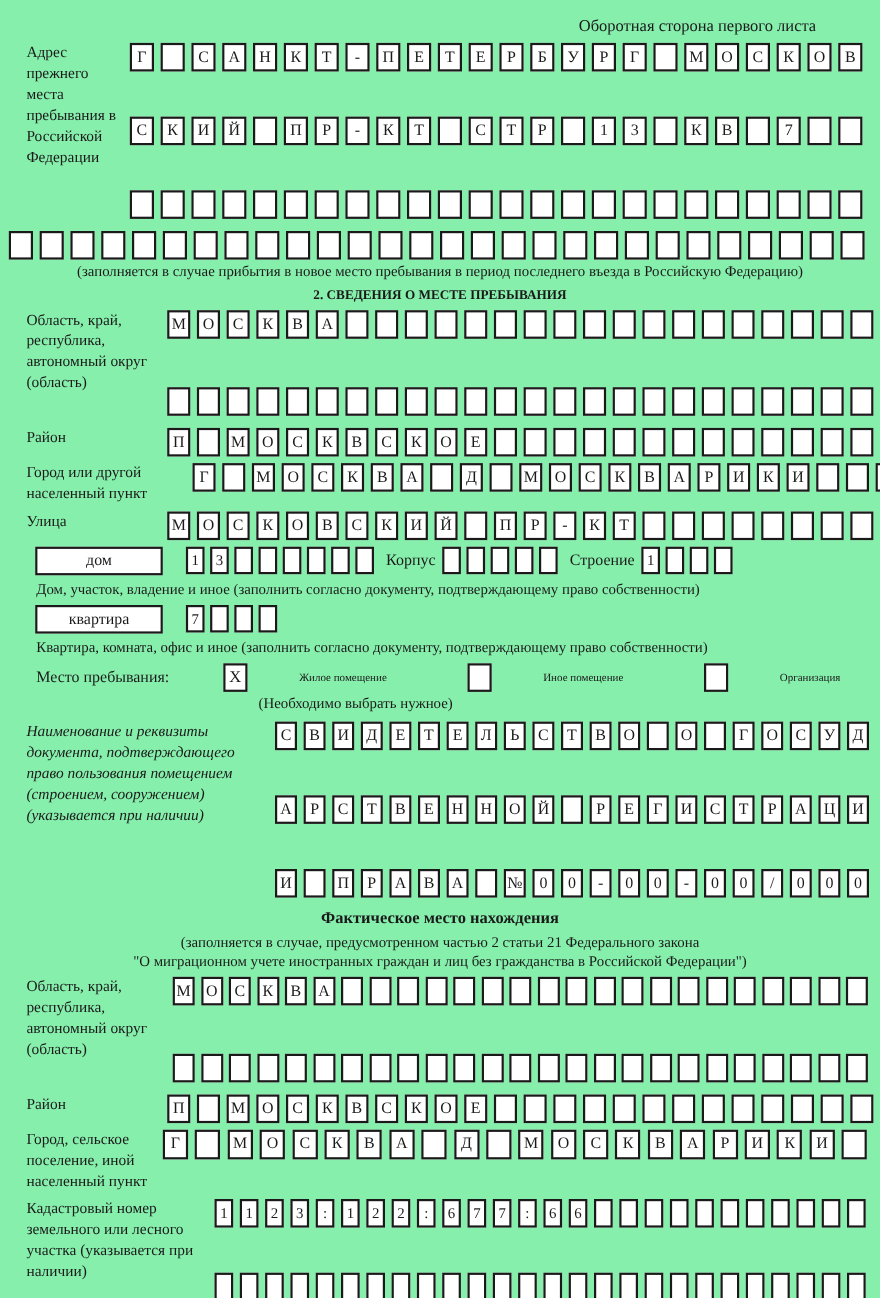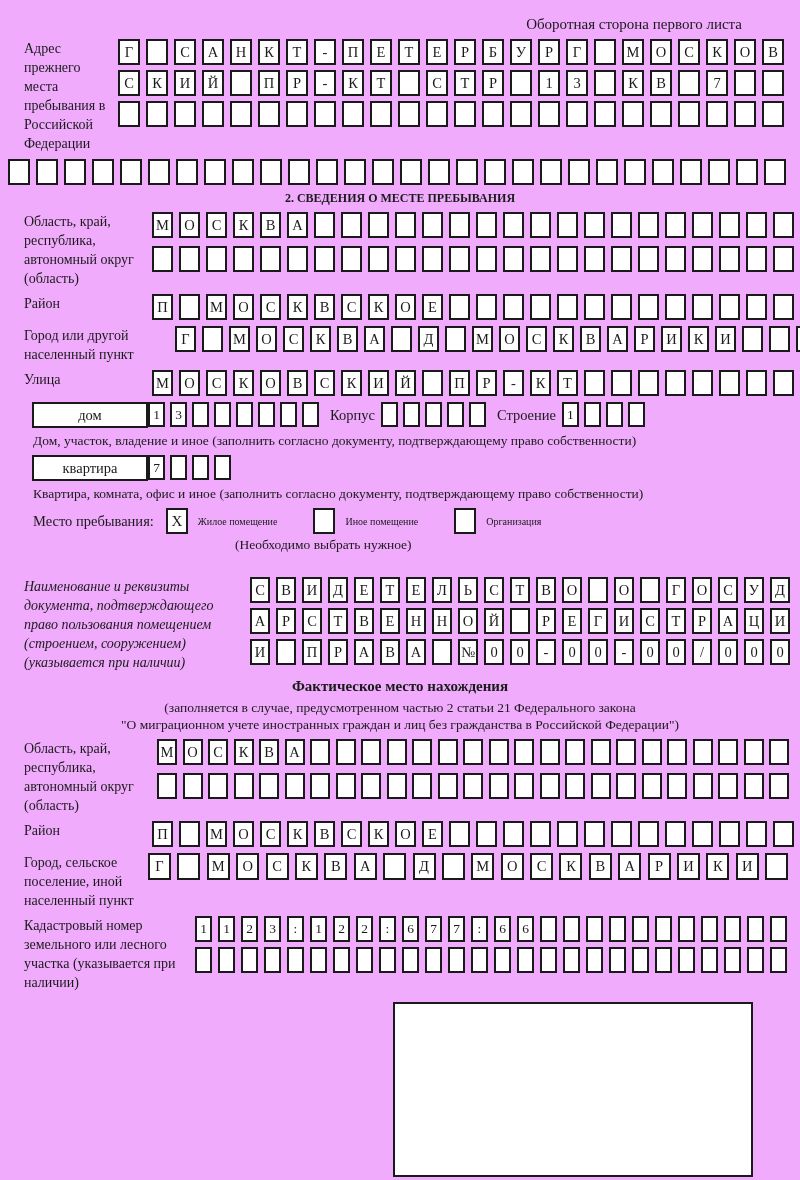"Оборотная сторона первого листа" .page { background: #f0abfc -> #86efac }
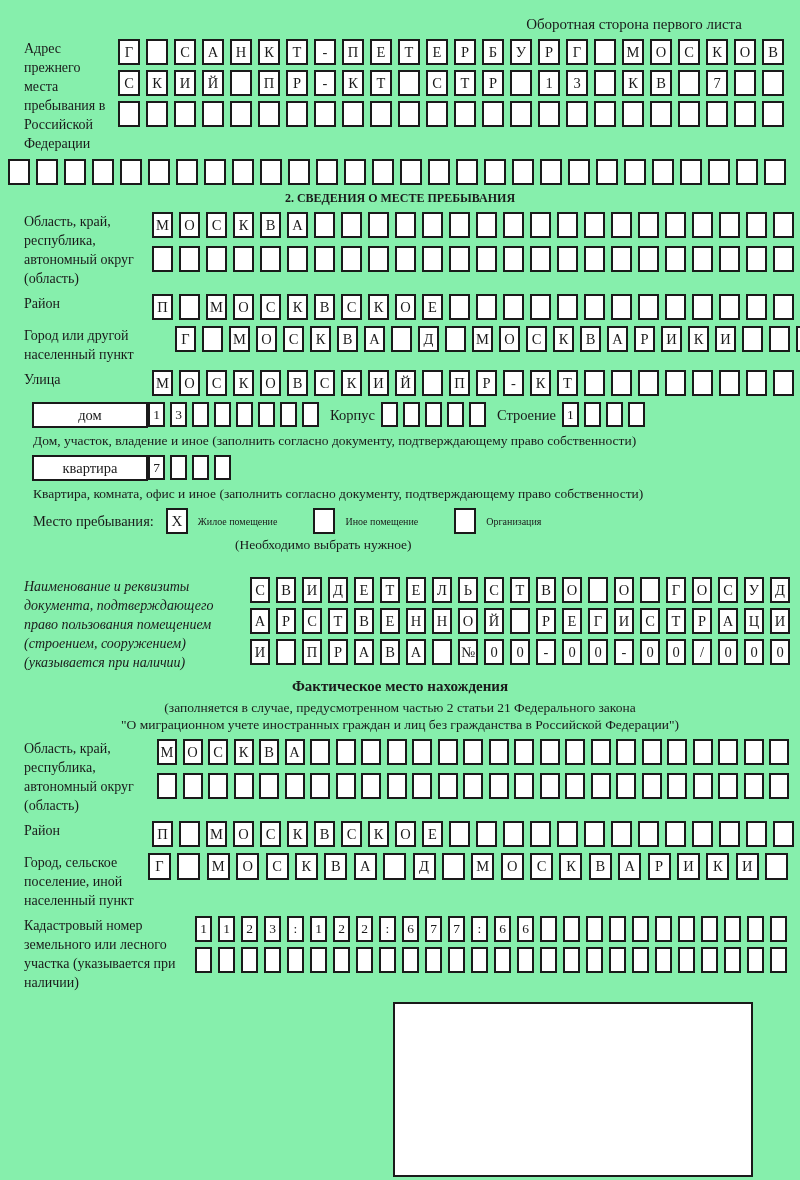"Г С А Н К" .rows { gap: none -> 36px }
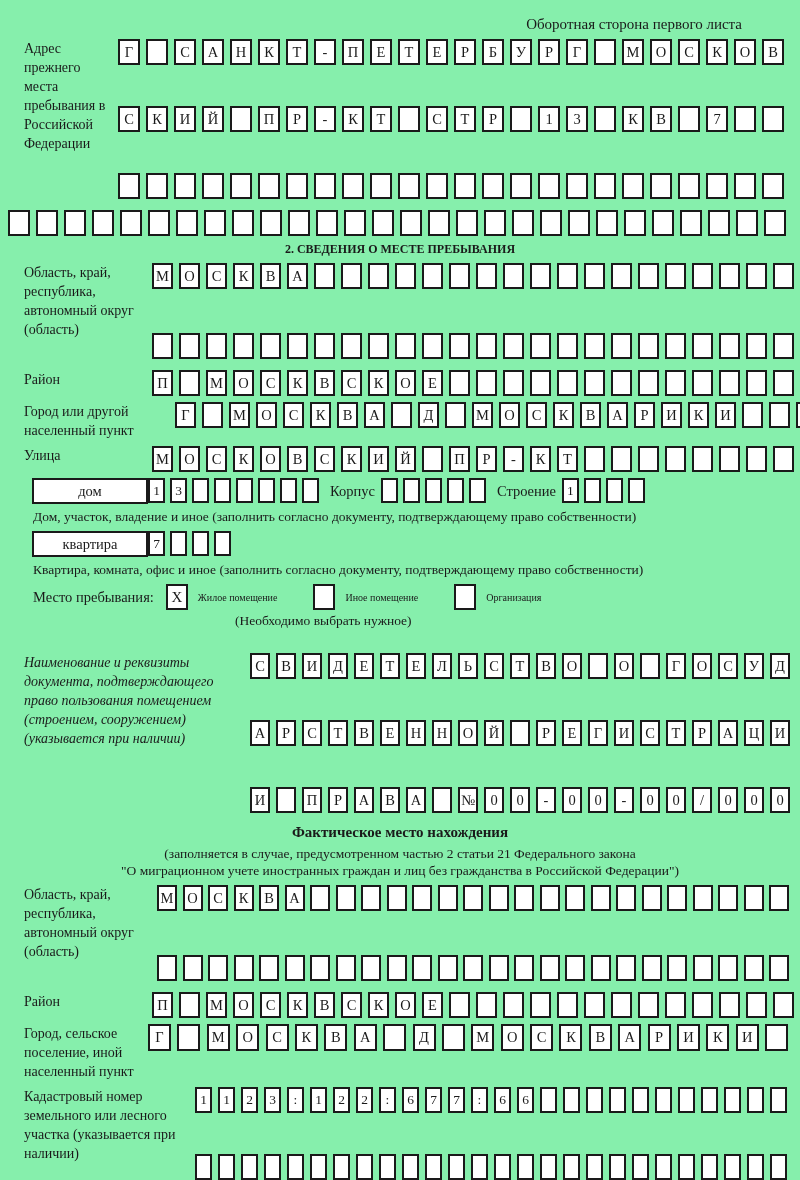"(заполняется в случае прибытия в" div.caption { html: none -> <div>(заполняется в случае прибытия в новое место пребывания в период последнего въезда в Российскую Федерацию)</div> }
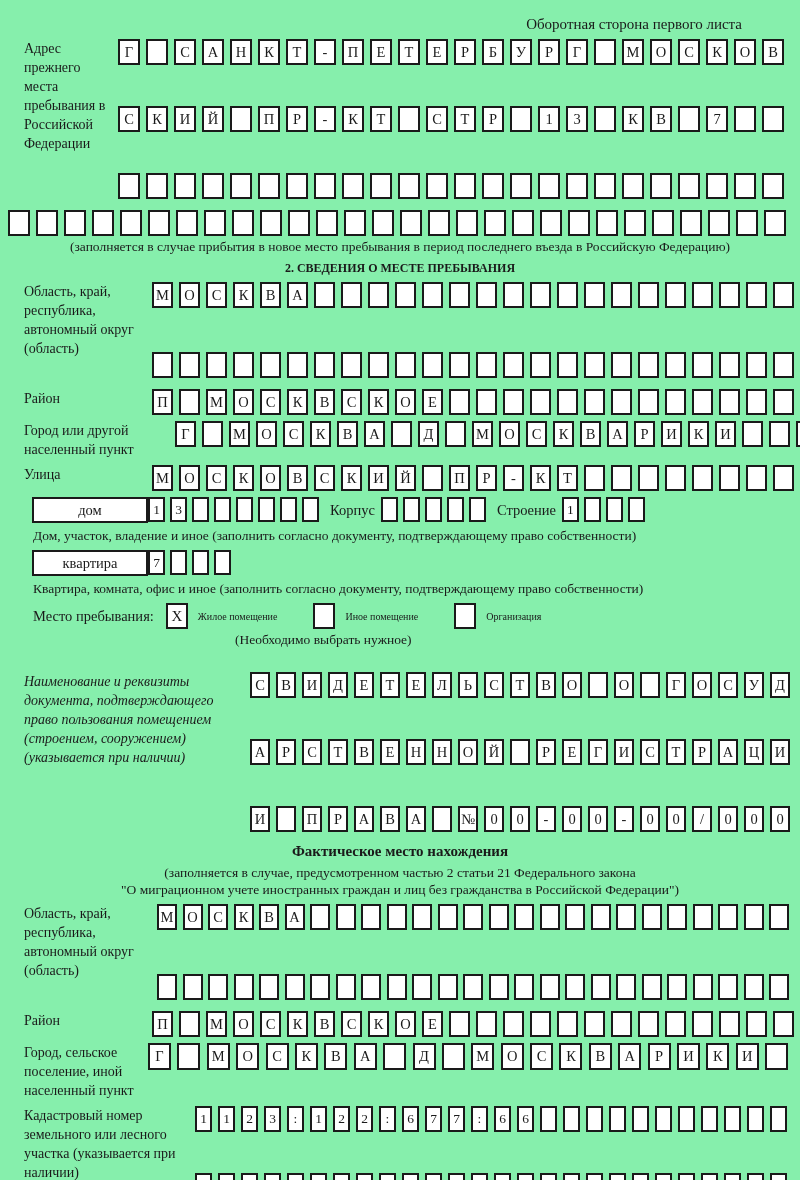"дом" .widebox { margin-right: 0 -> 21px }
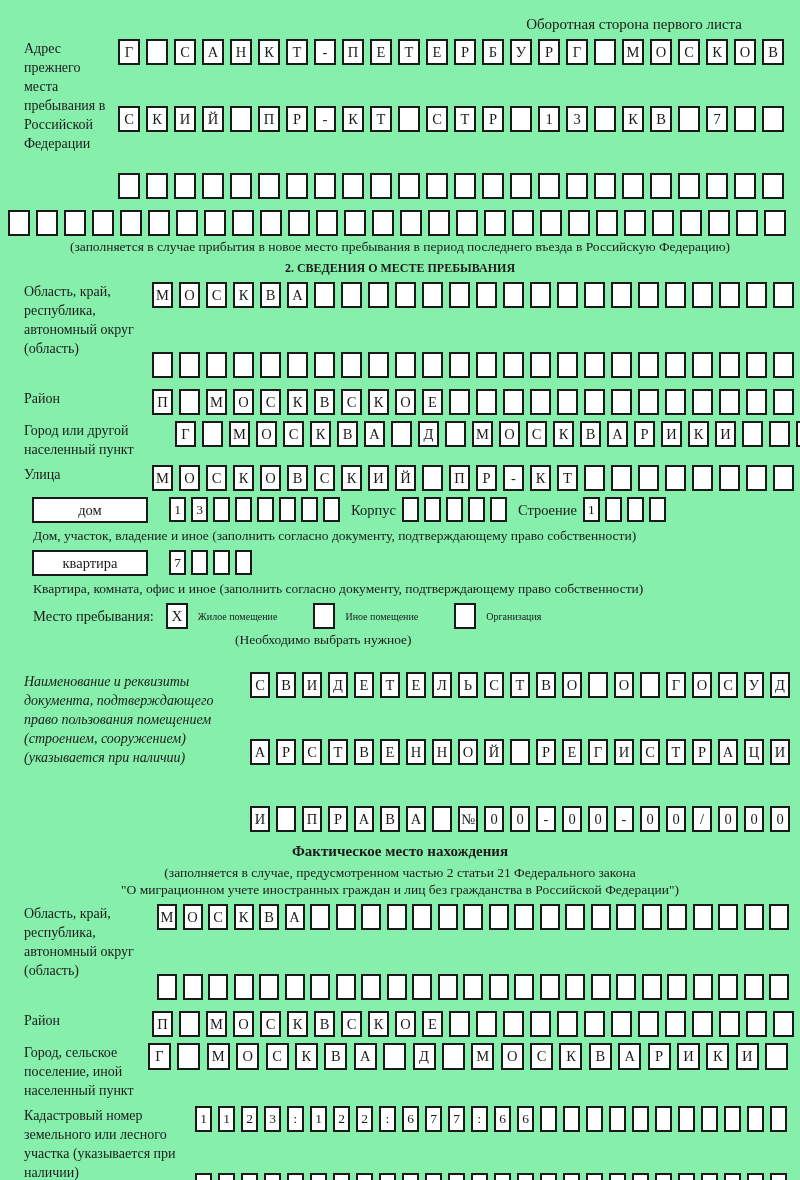"Место пребывания:" .mrow { justify-content: none -> space-between }
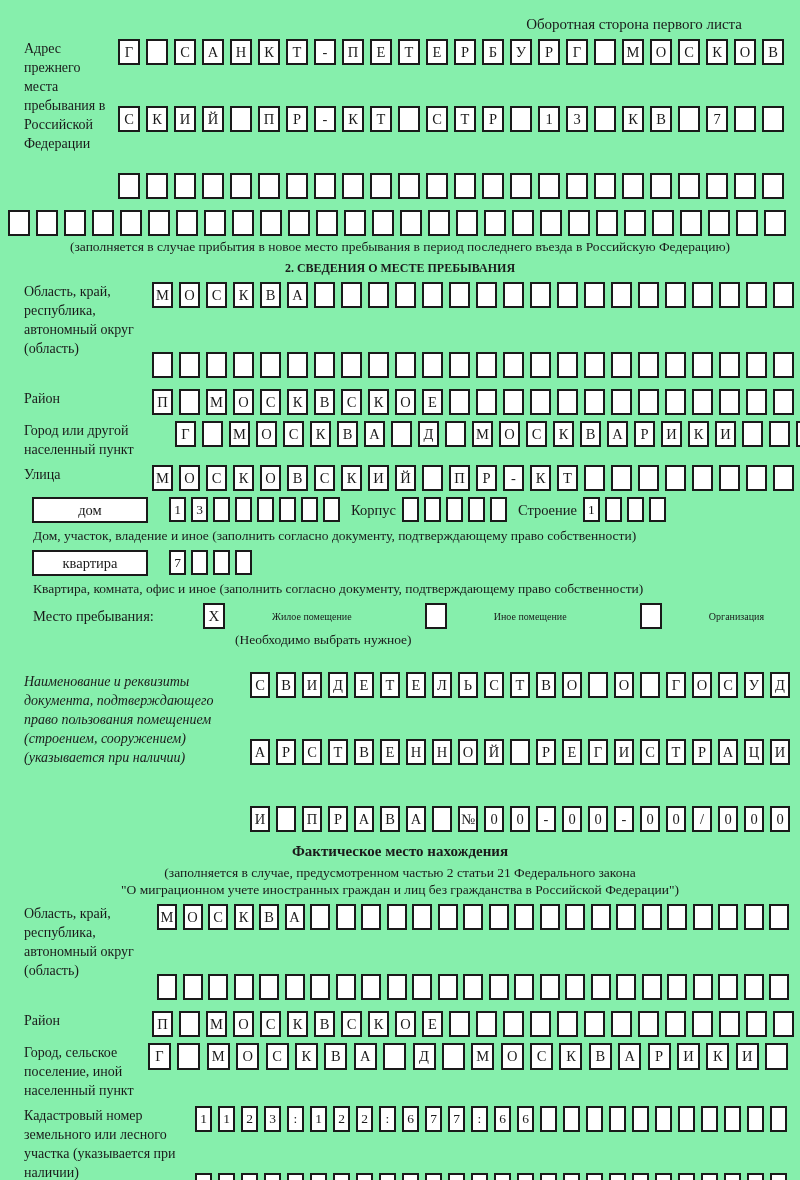"(Необходимо выбрать нужное)" .mnote { margin: 0 0 24px 235px -> 0 0 8px 235px }
